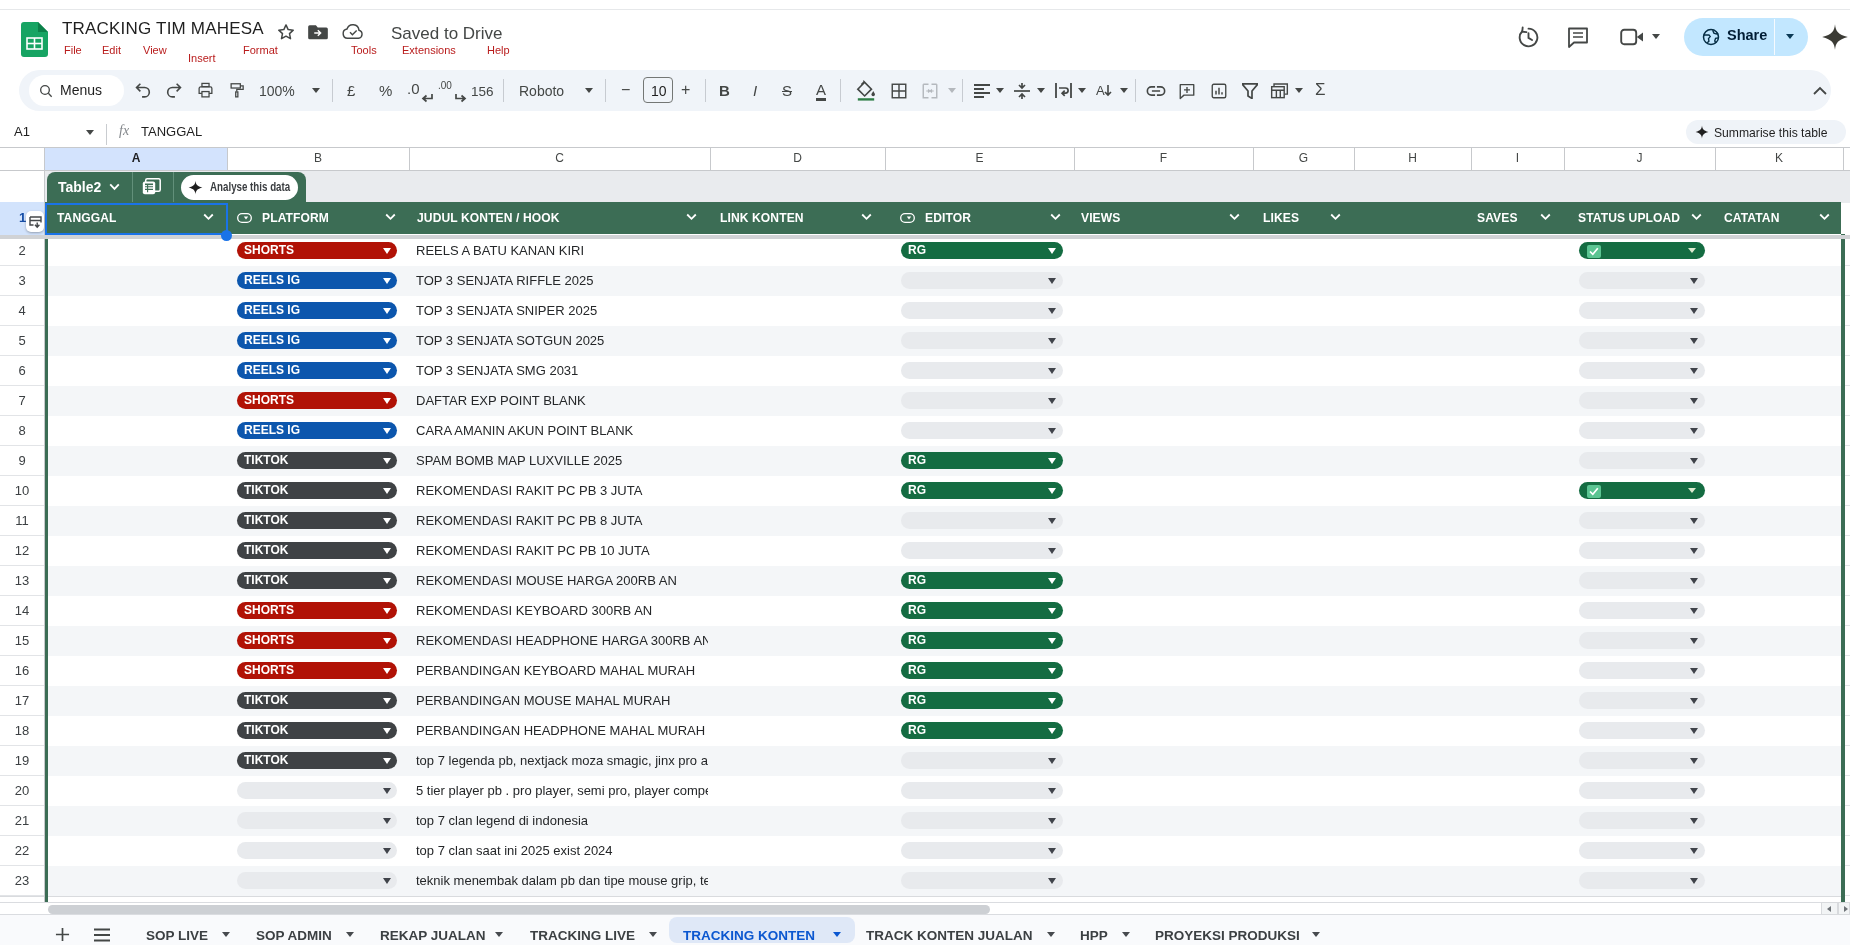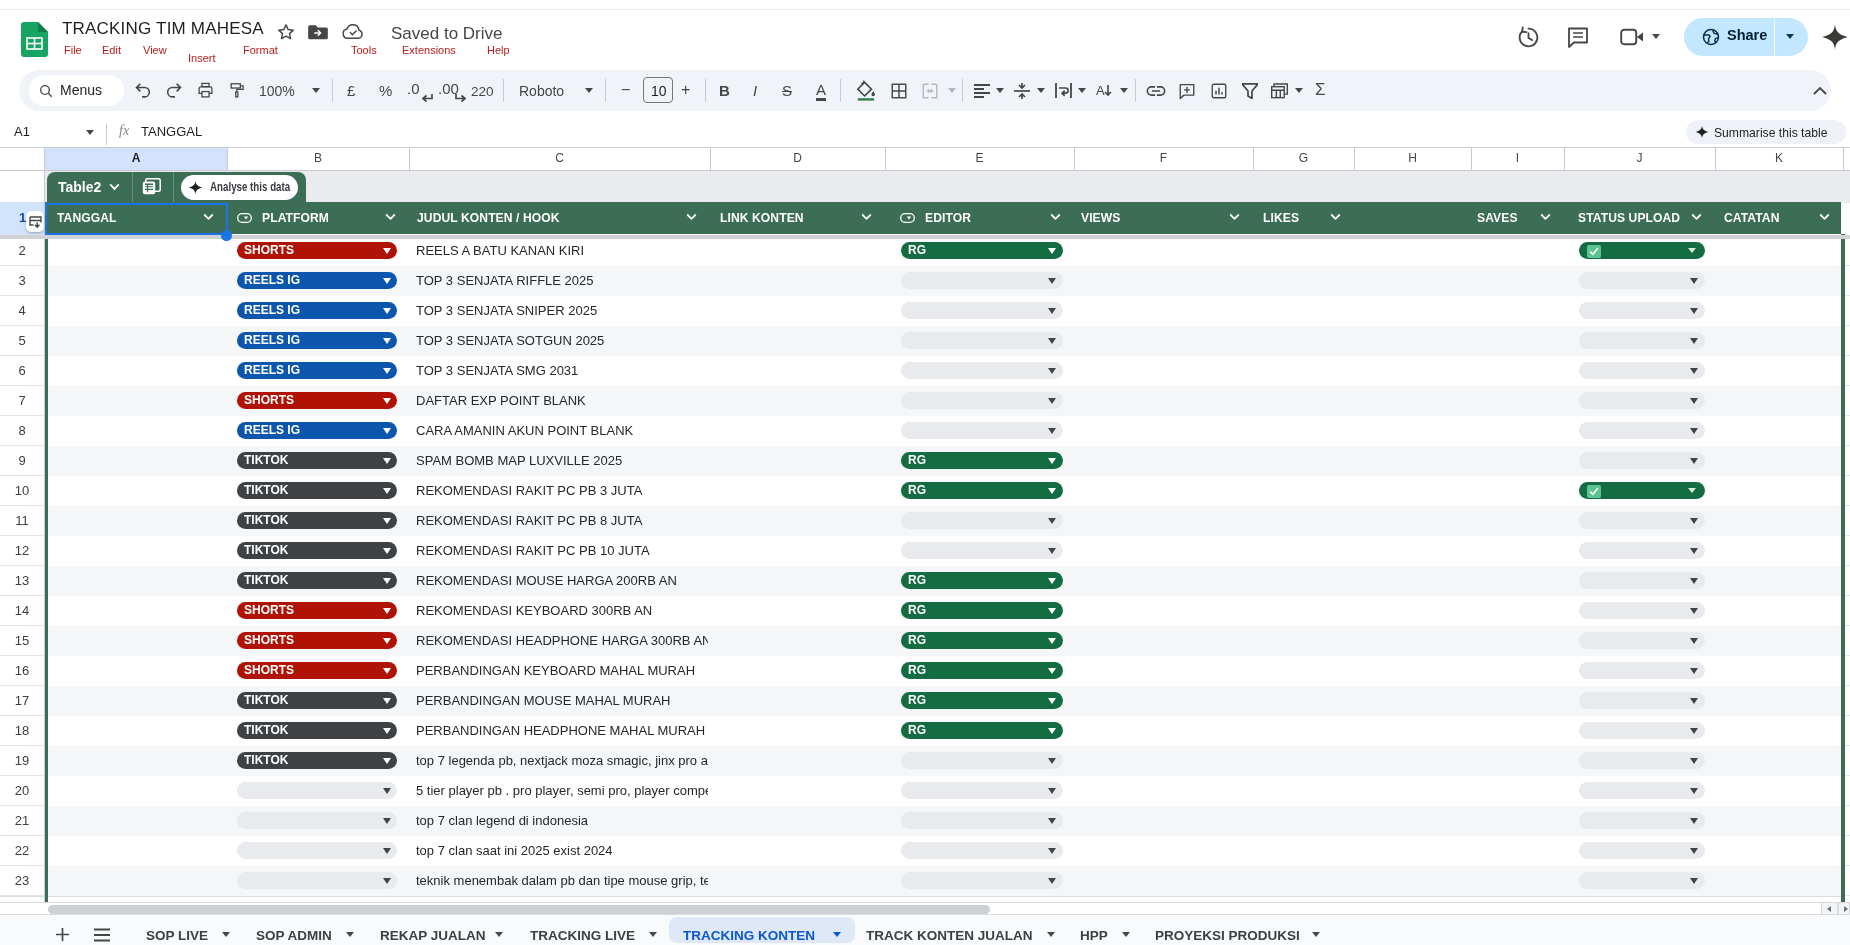".00" div.ab { font-size: 15px -> 10px }
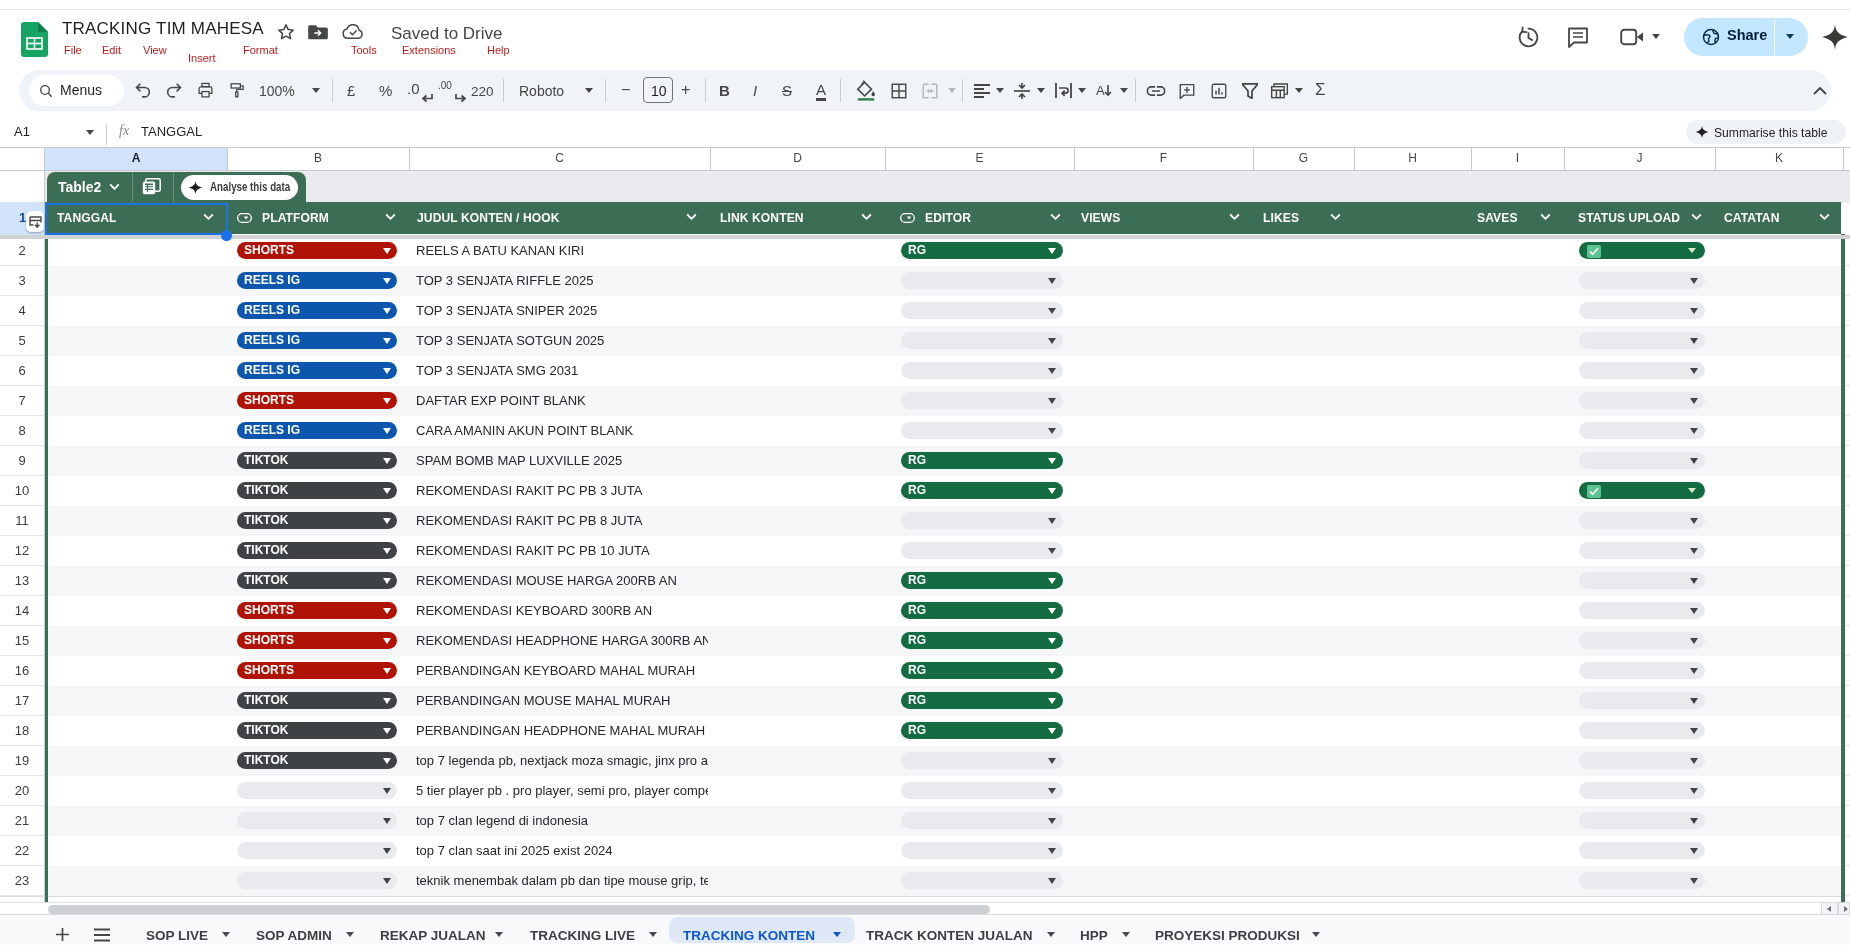"220" div.ab { text: 220 -> 156 }
